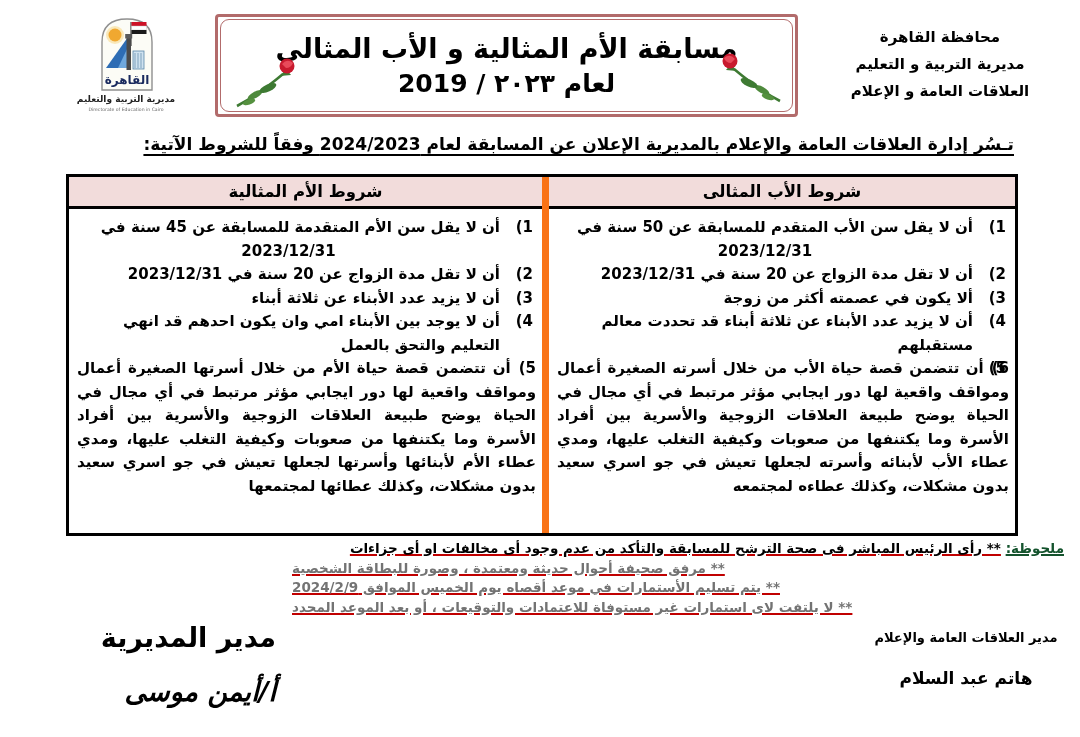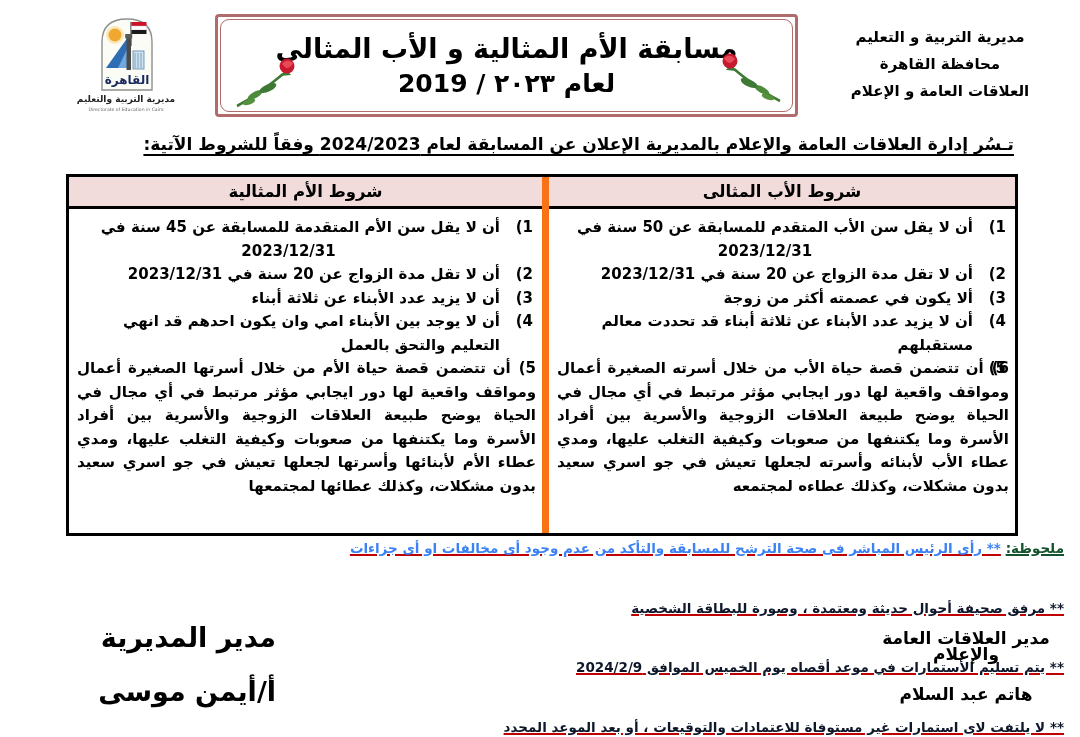"مديرية التربية و التعليم" div { order: before "محافظة القاهرة" -> after "محافظة القاهرة" }
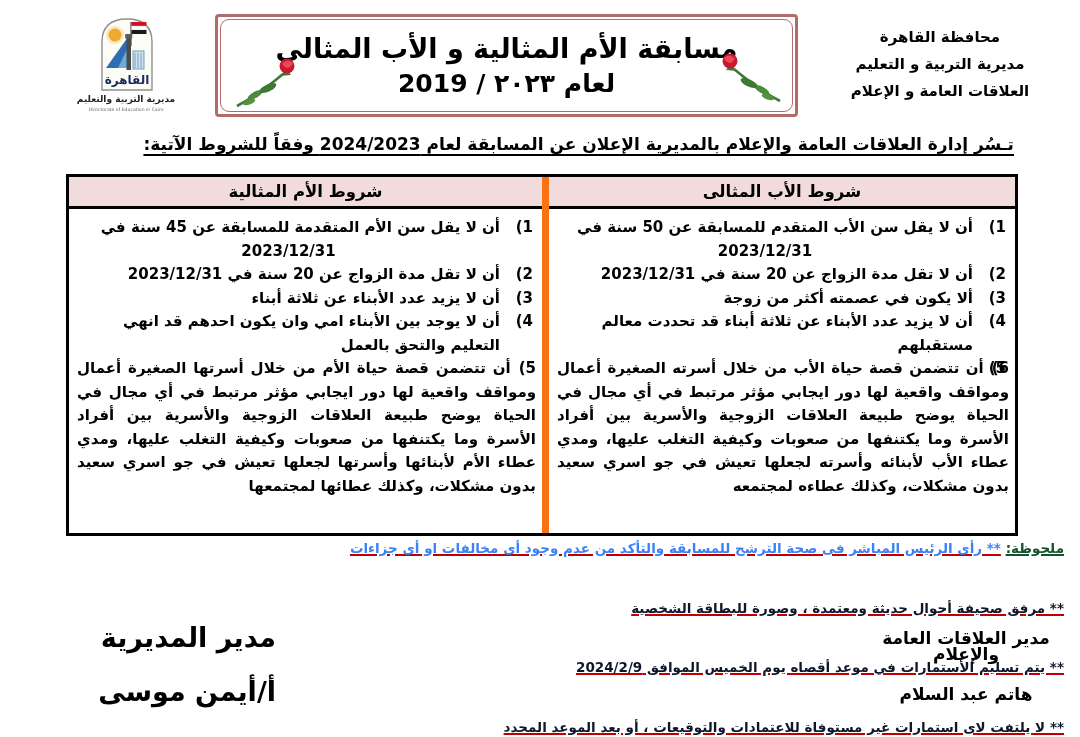"** رأى الرئيس المباشر فى" .note-red { color: #3b82f6 -> #000000 }
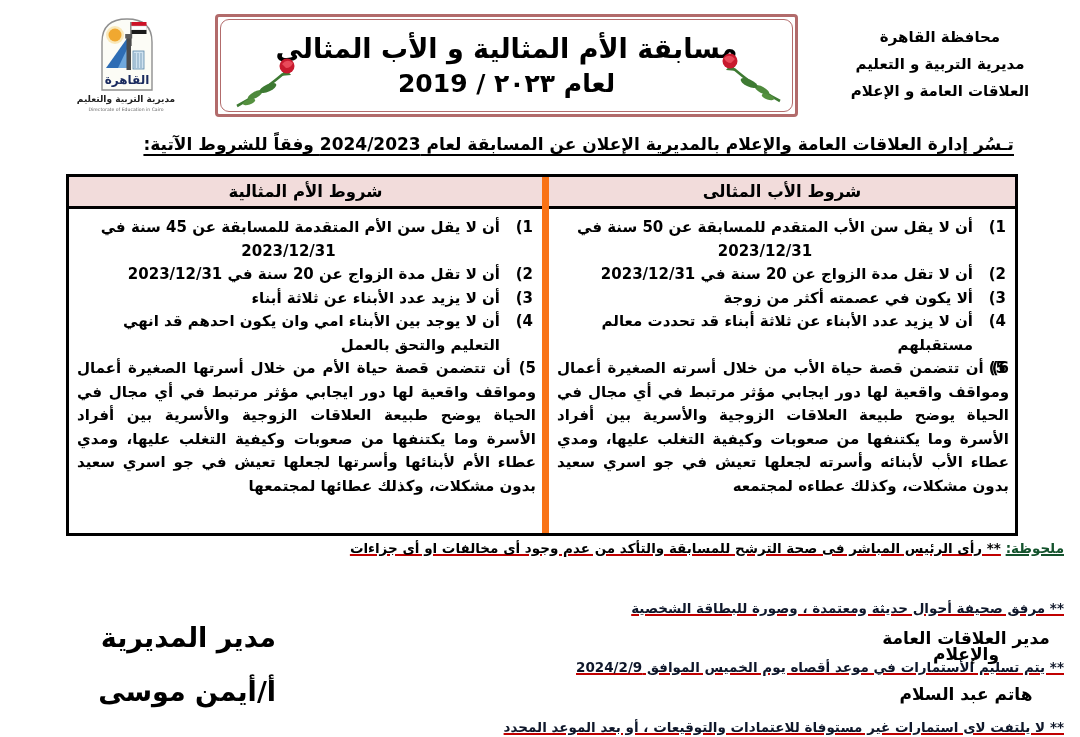"** مرفق صحيفة أحوال حديثة" .note-center { color: #0f172a -> #737373; margin-top: 40px -> none; text-align: right -> left }
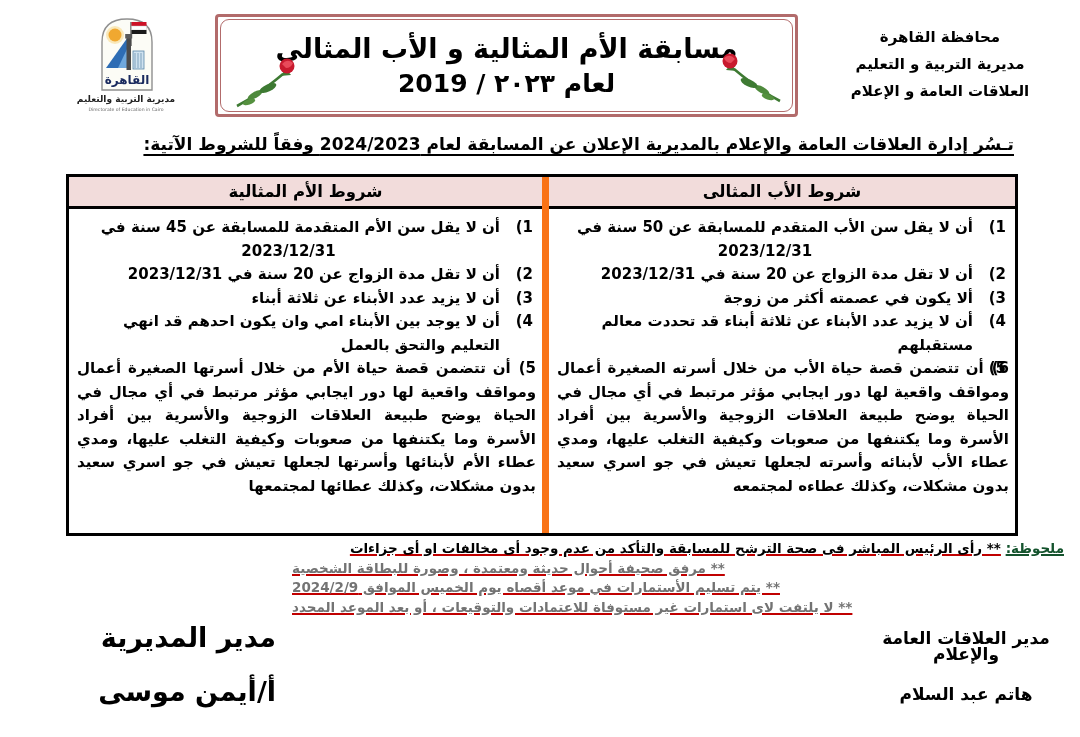"مدير العلاقات العامة والإعلام" .sig-right .sig-title { font-size: 17px -> 13px }
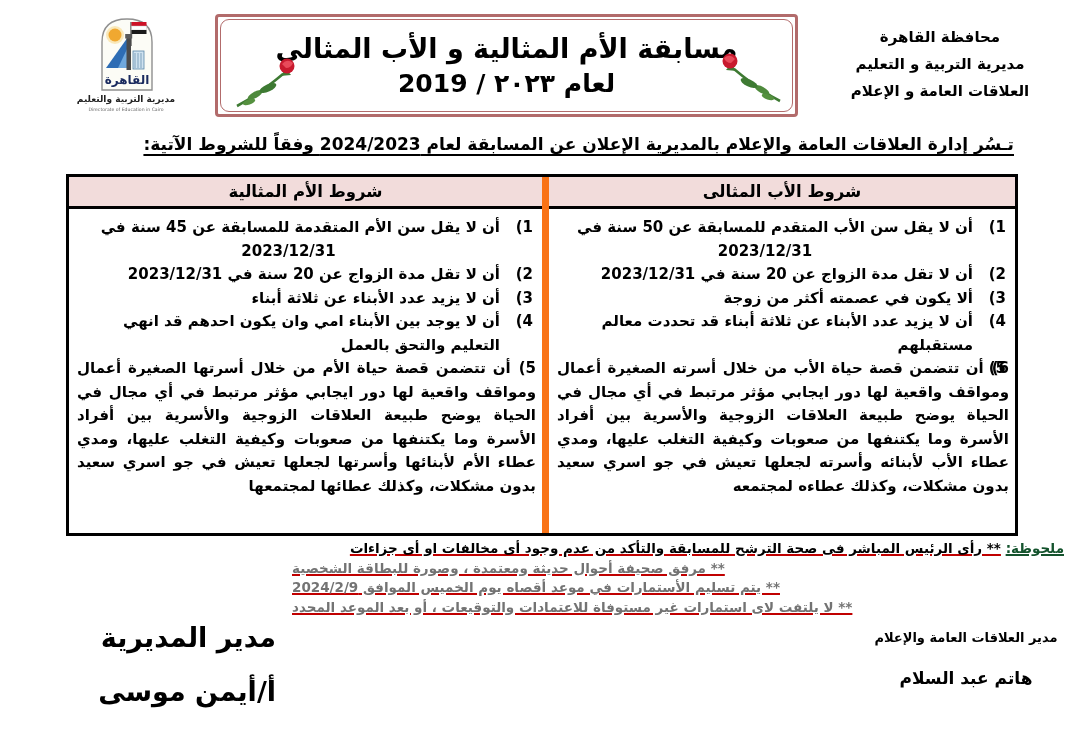"أ/أيمن موسى" .sig-left .sig-name { font-style: none -> italic }
